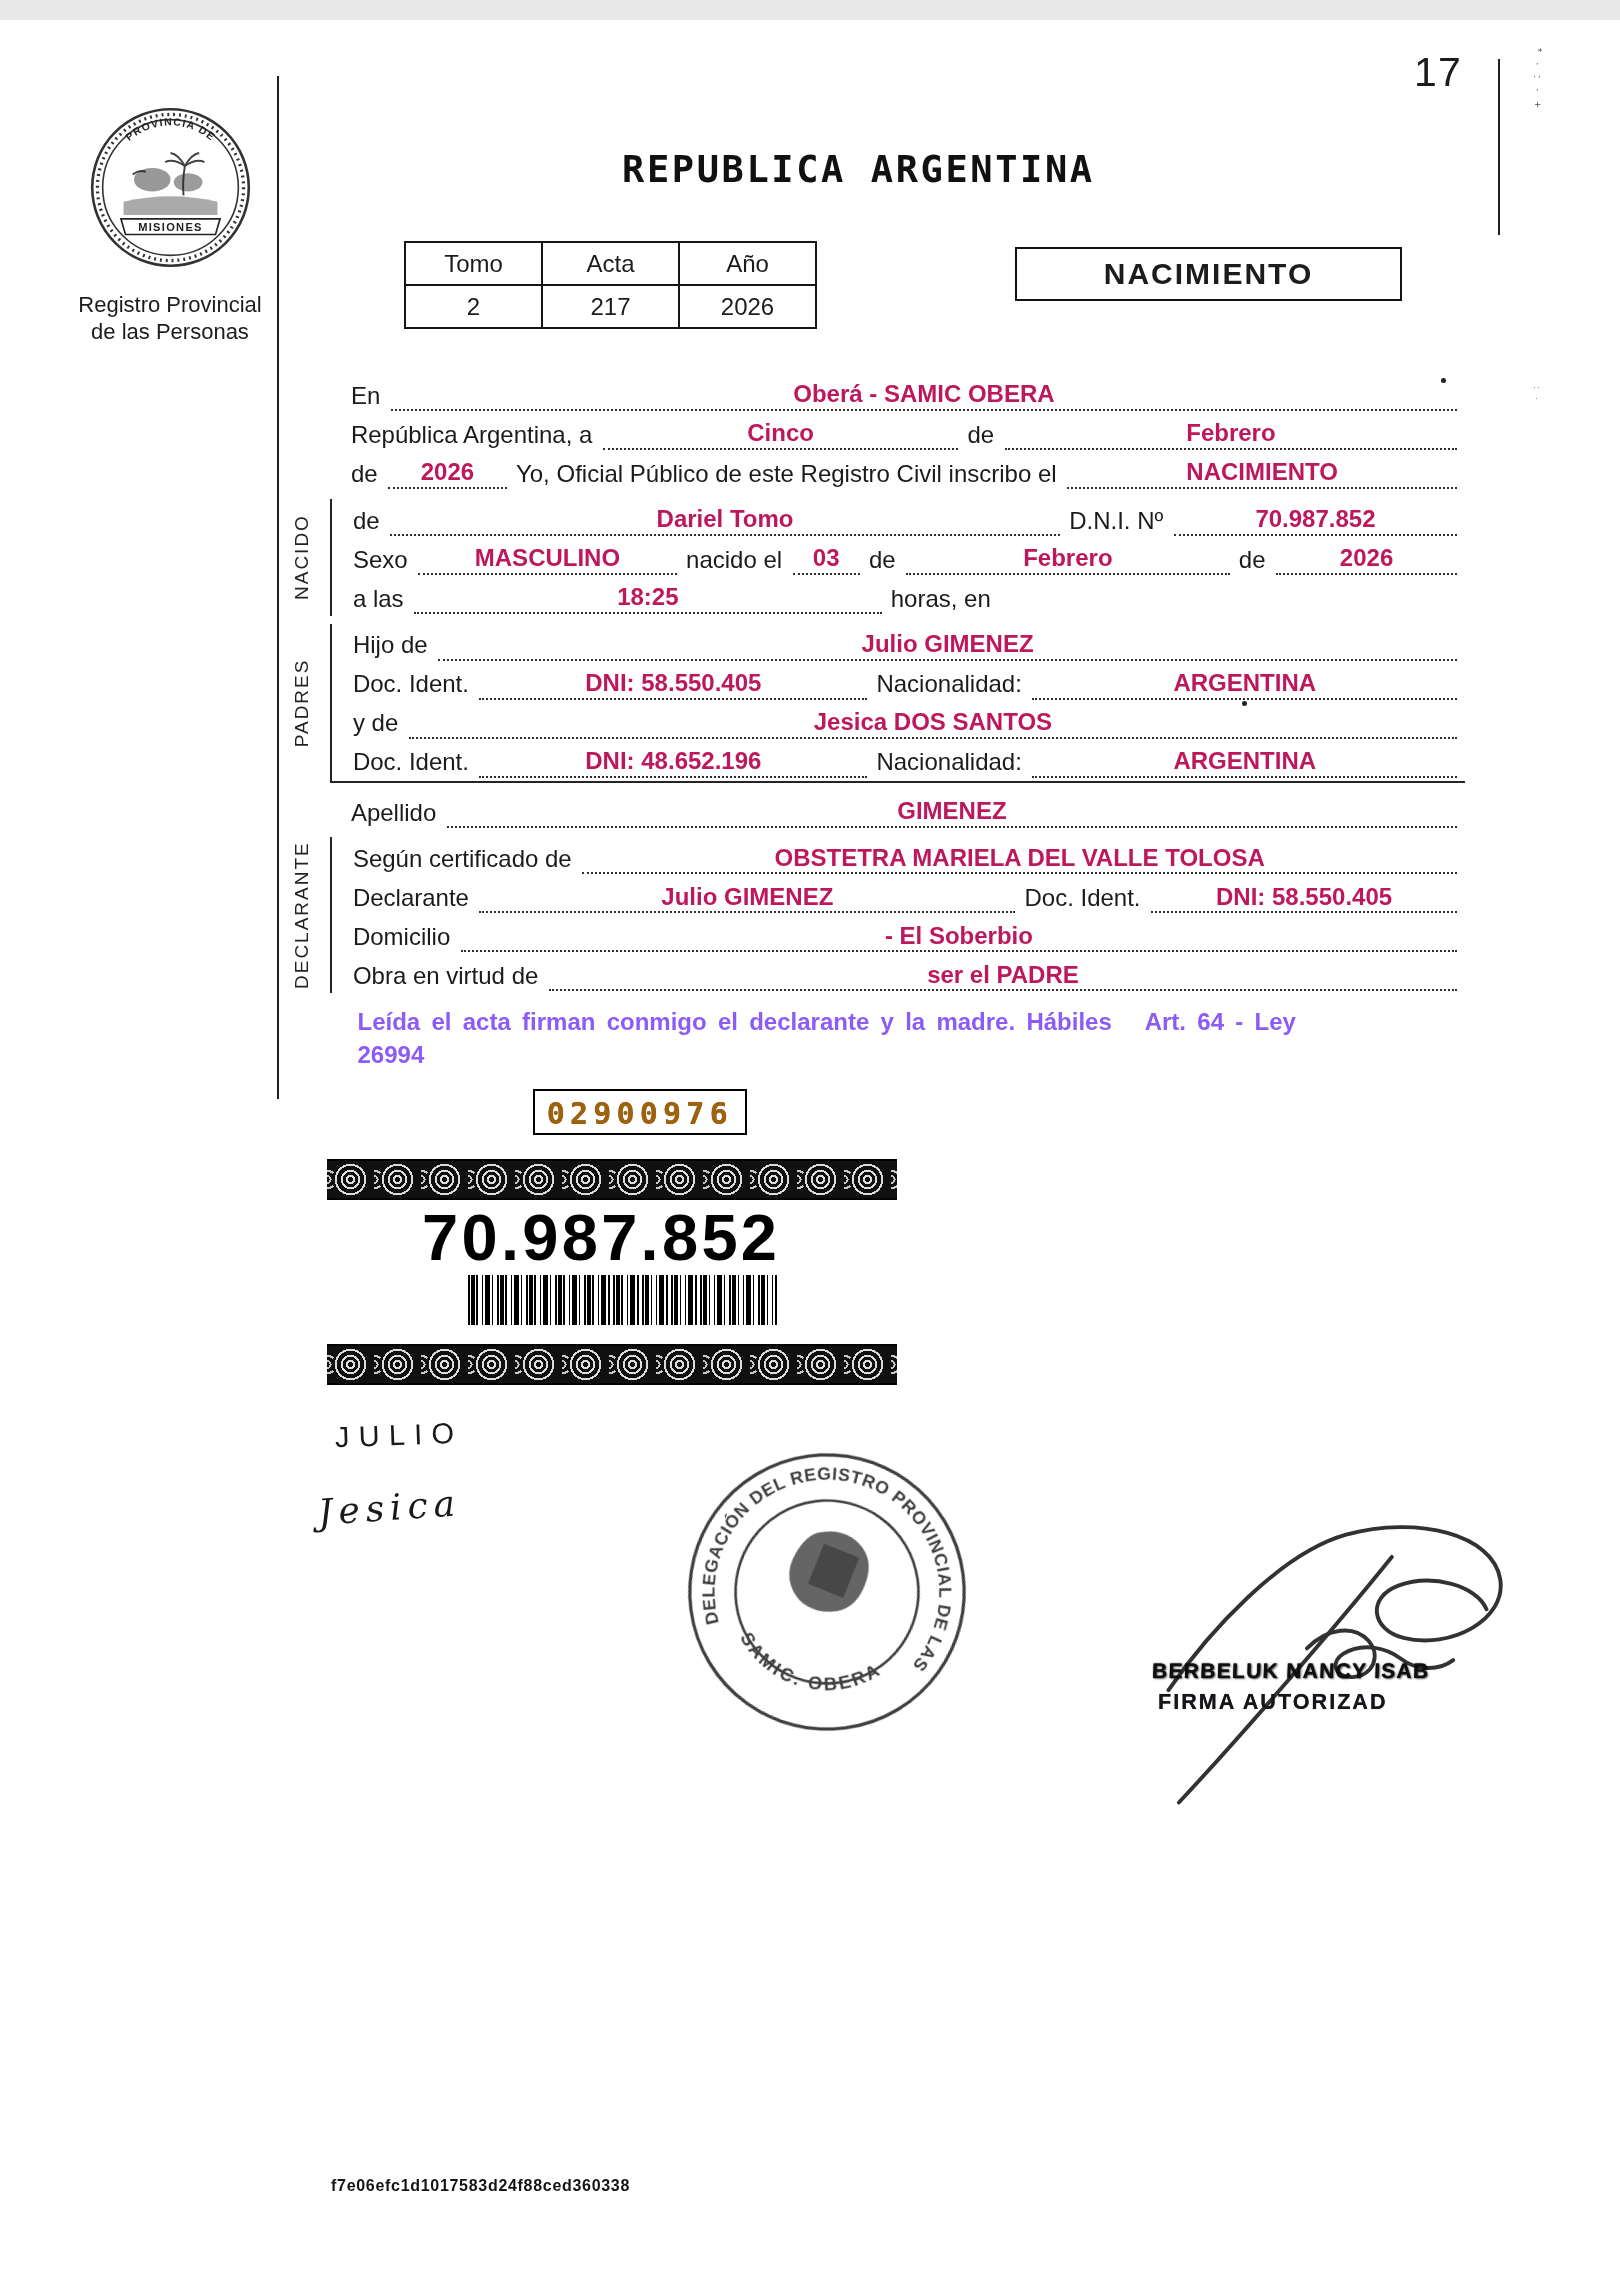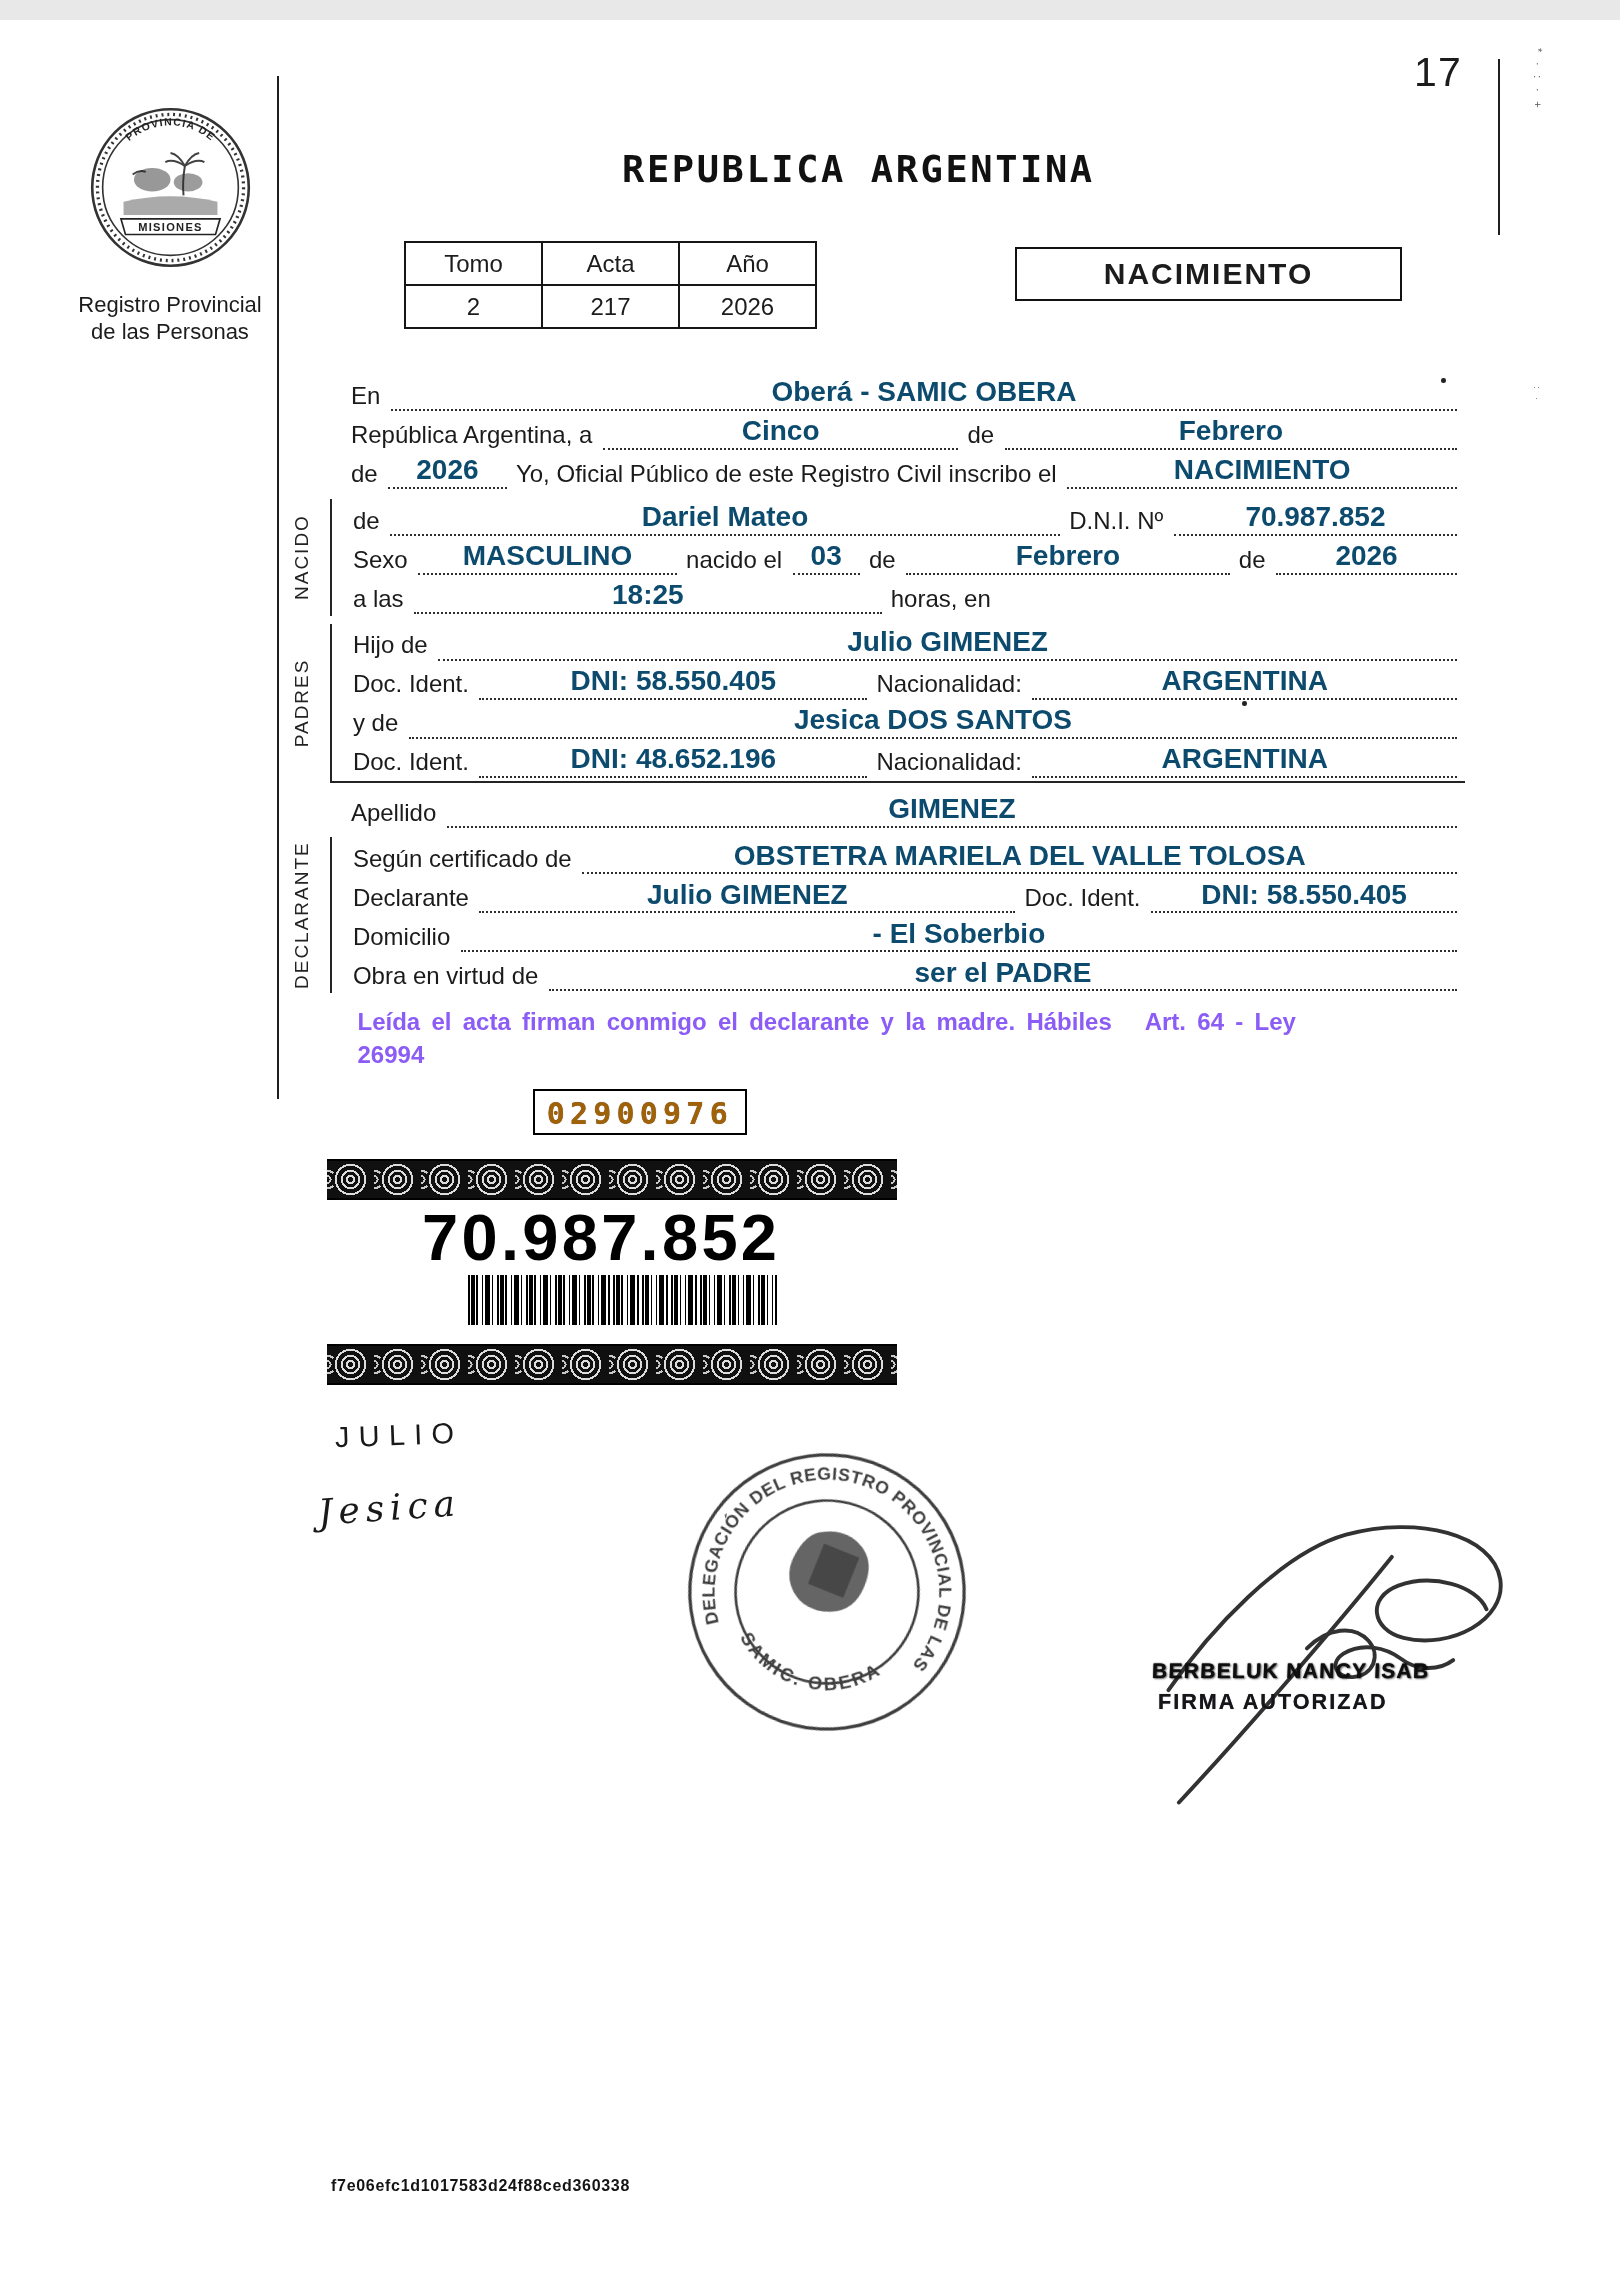"Oberá - SAMIC OBERA" .fill { color: #0c4a6e -> #be185d; font-size: 28px -> 24px }
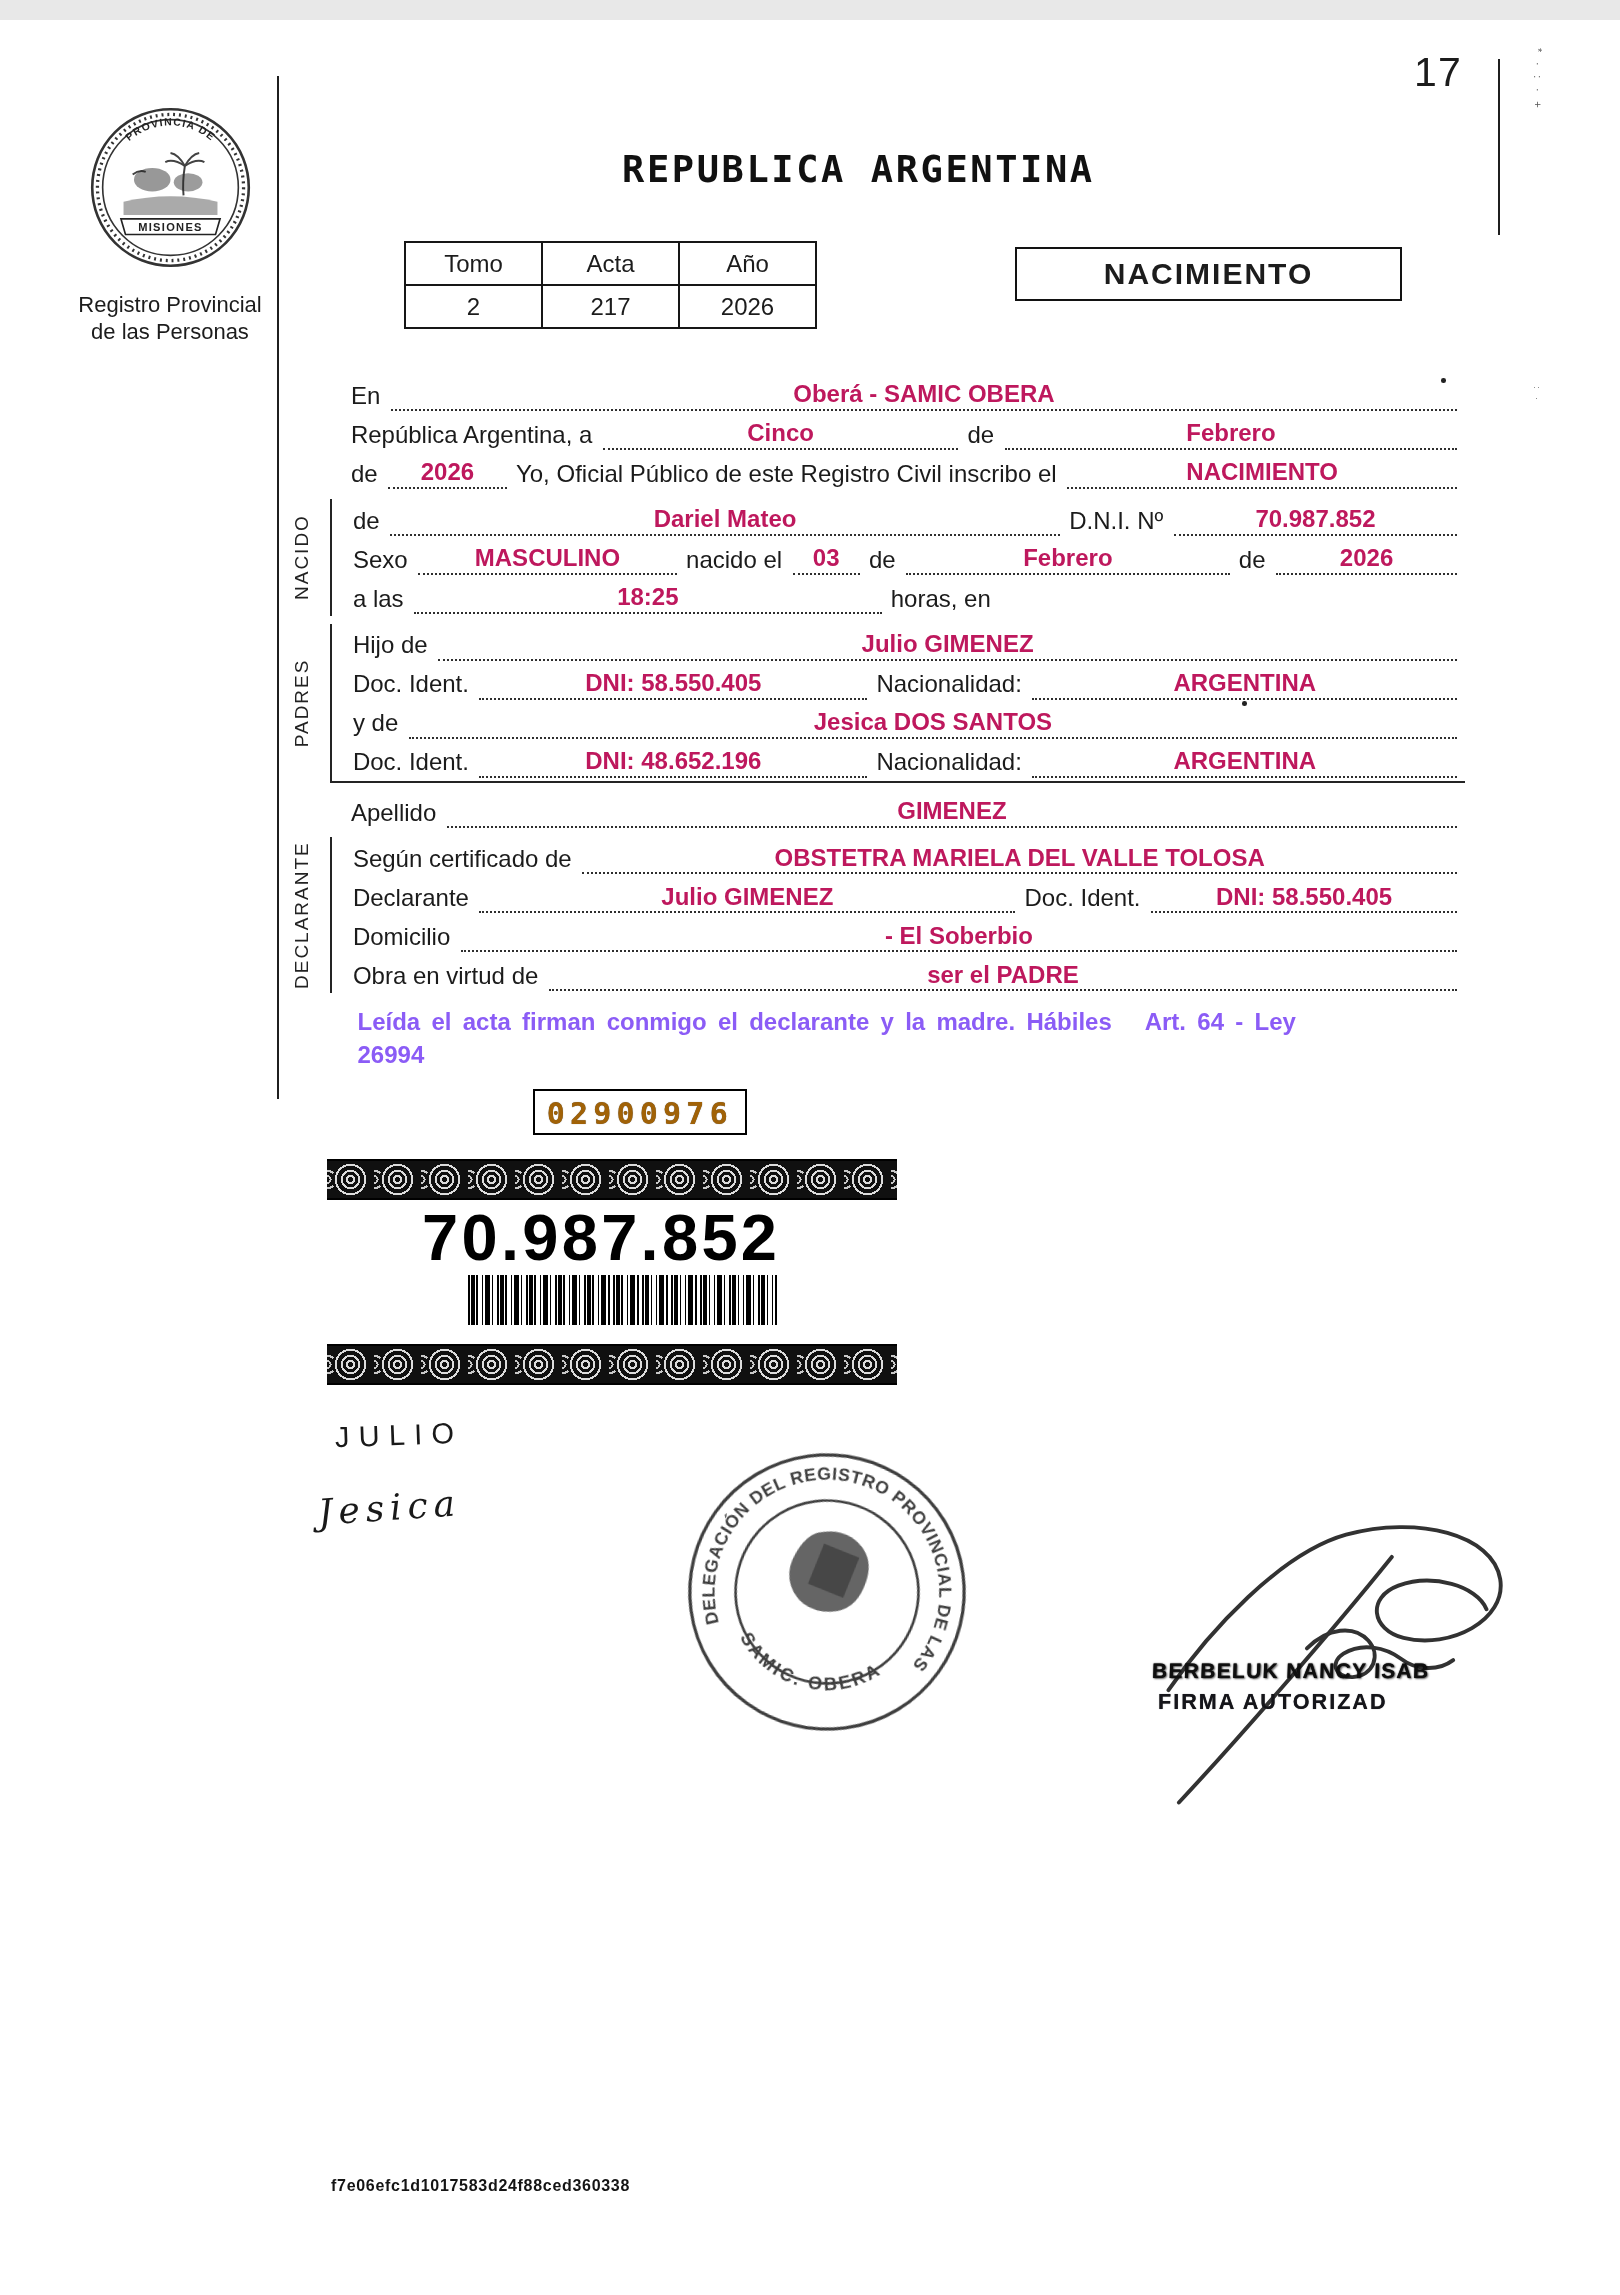"Dariel Mateo" span.fill { text: Mateo -> Tomo }
